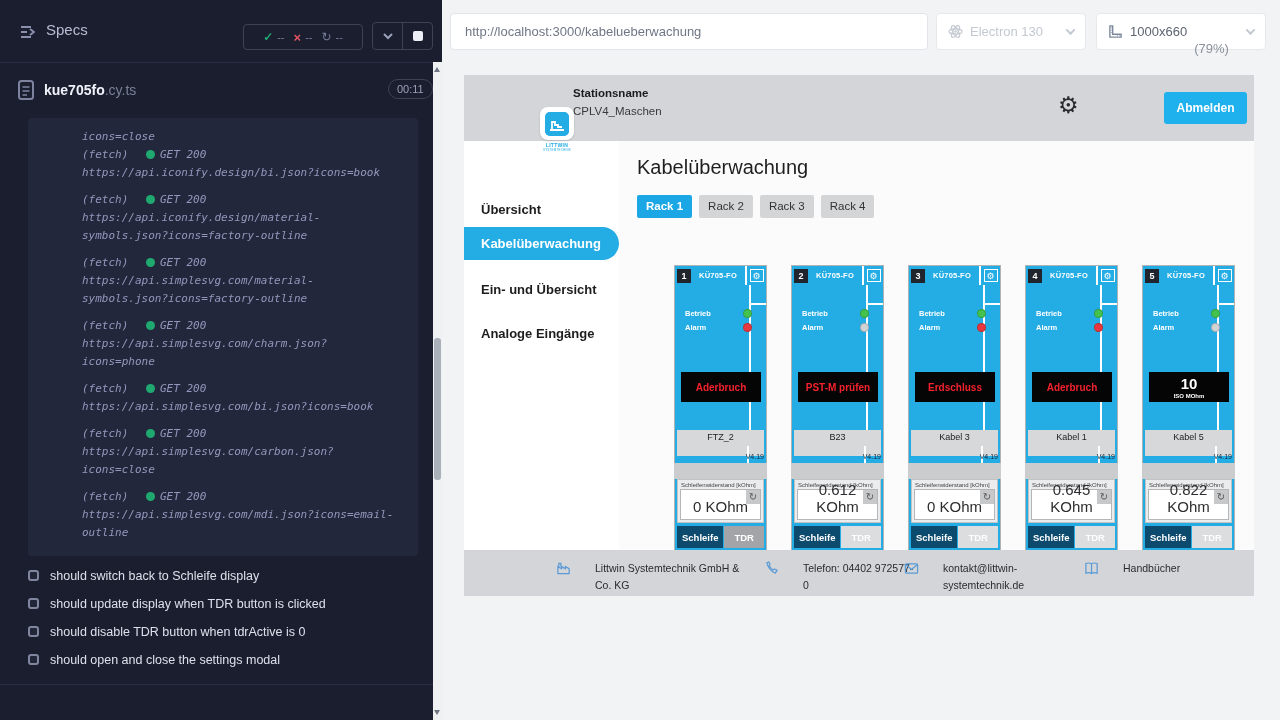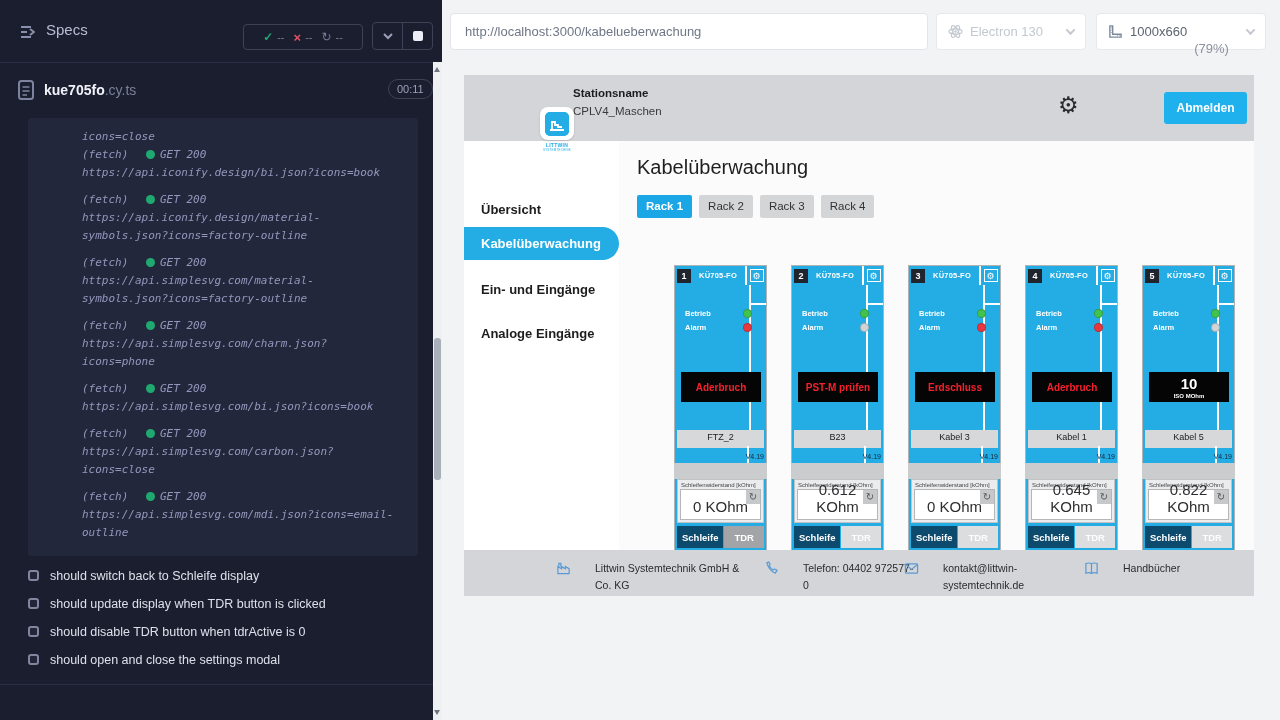"Ein- und Eingänge" div.nav-item { text: Eingänge -> Übersicht }
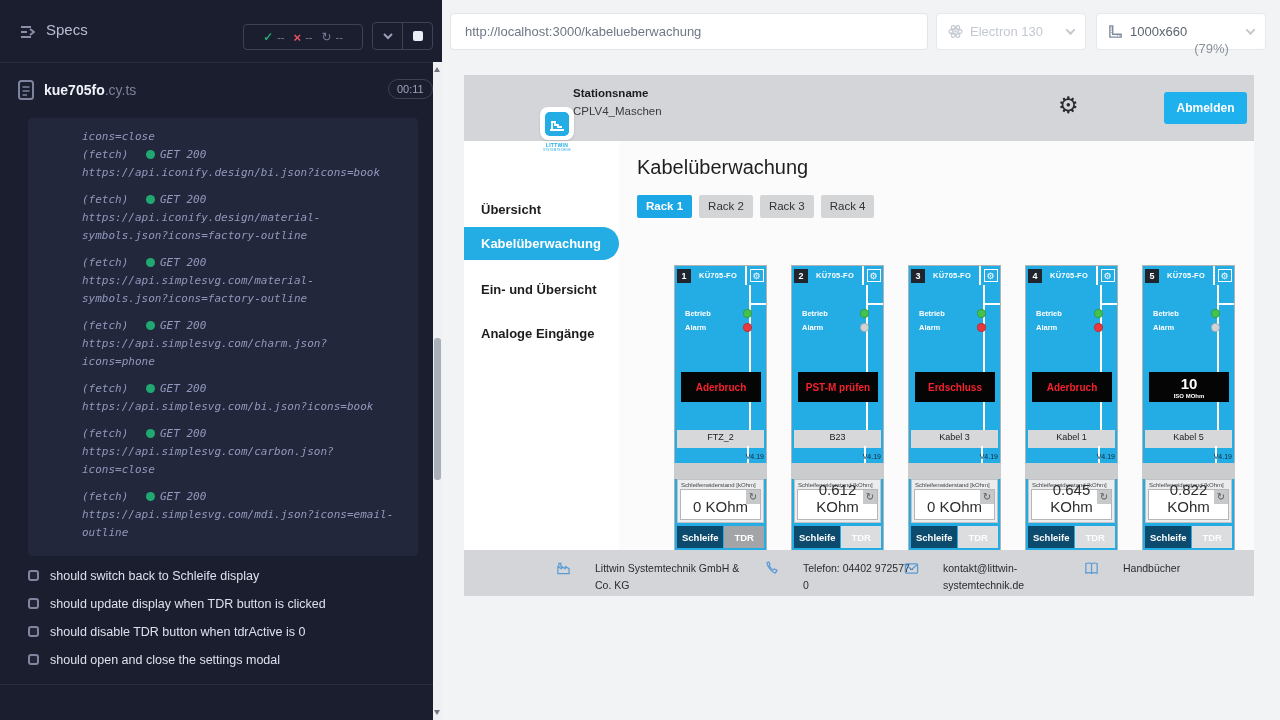"FTZ_2" .rack-cable { height: 18px -> 26px }
